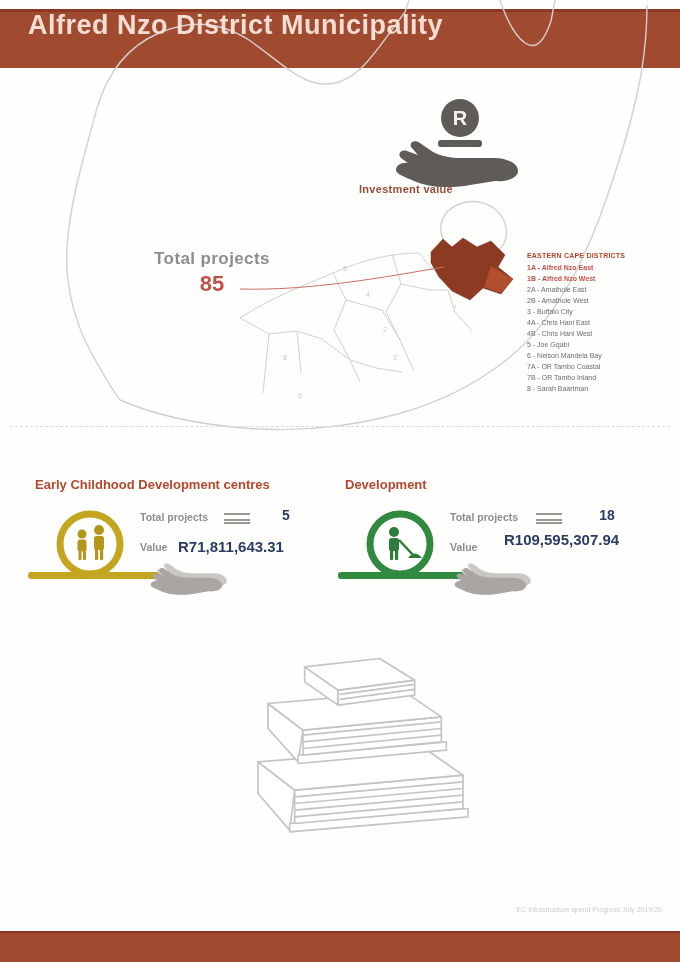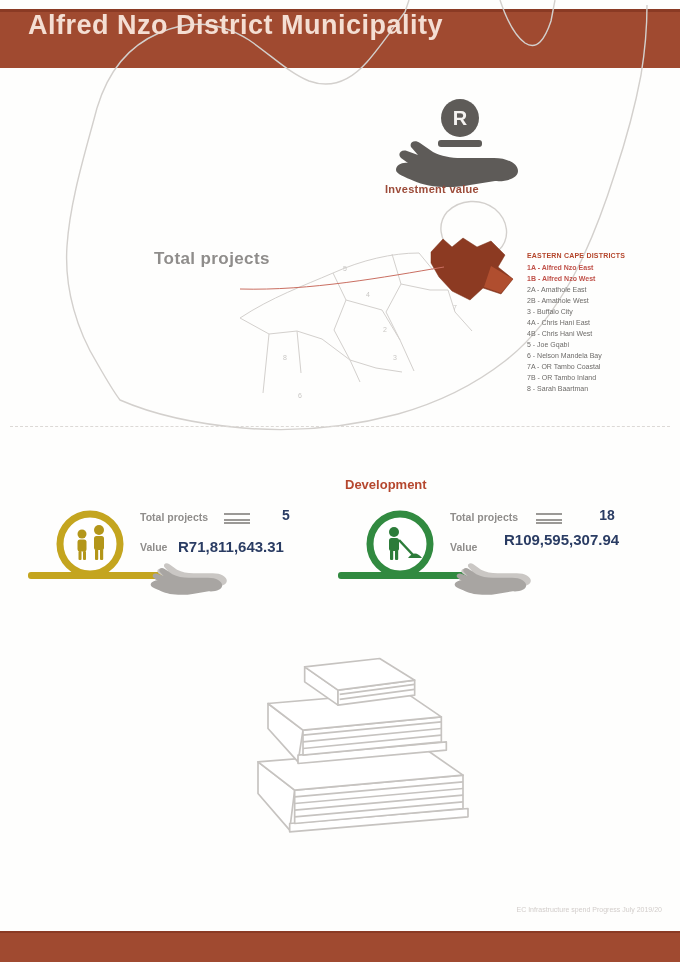"Investment value" .invest-block { left: 326px -> 300px }
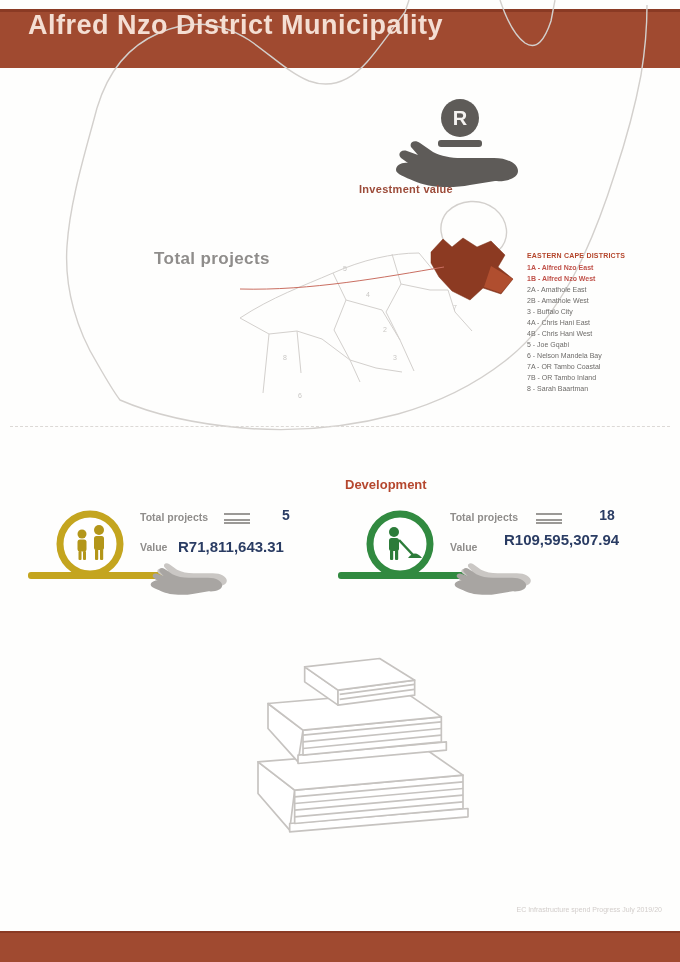"85" div.totalproj-value { html: none -> <div>85</div> }
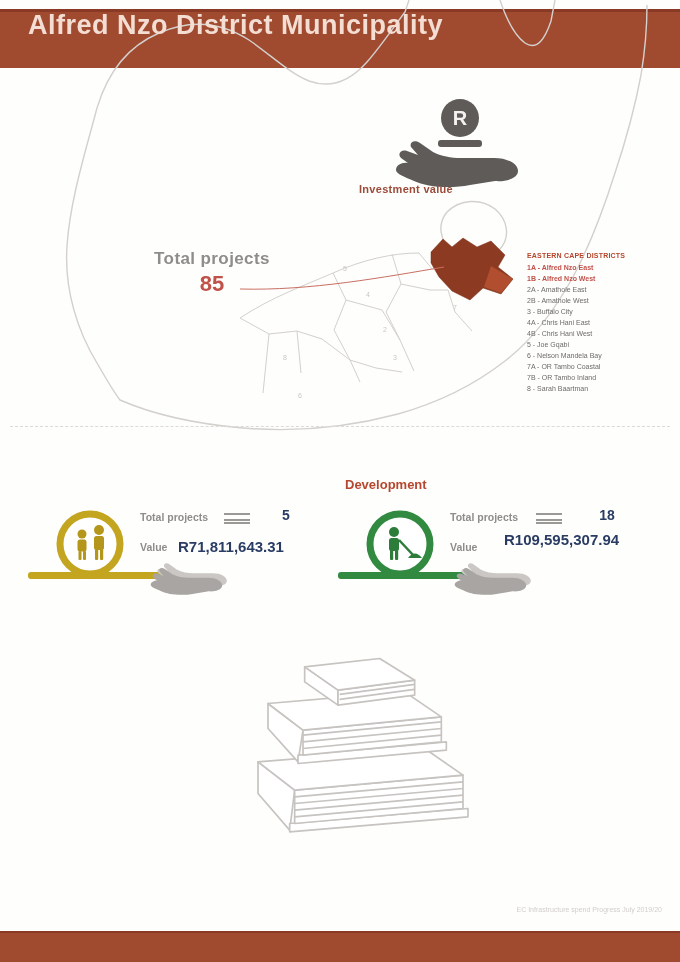"Early Childhood Development centres" div.card-title { html: none -> <div>Early Childhood Development centres</div> }
